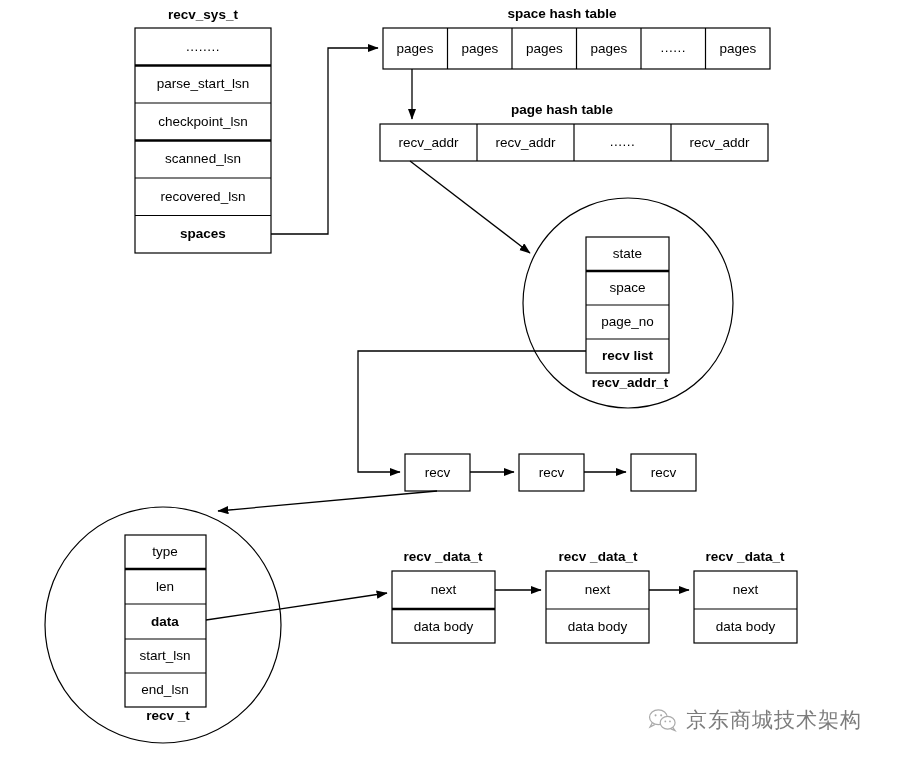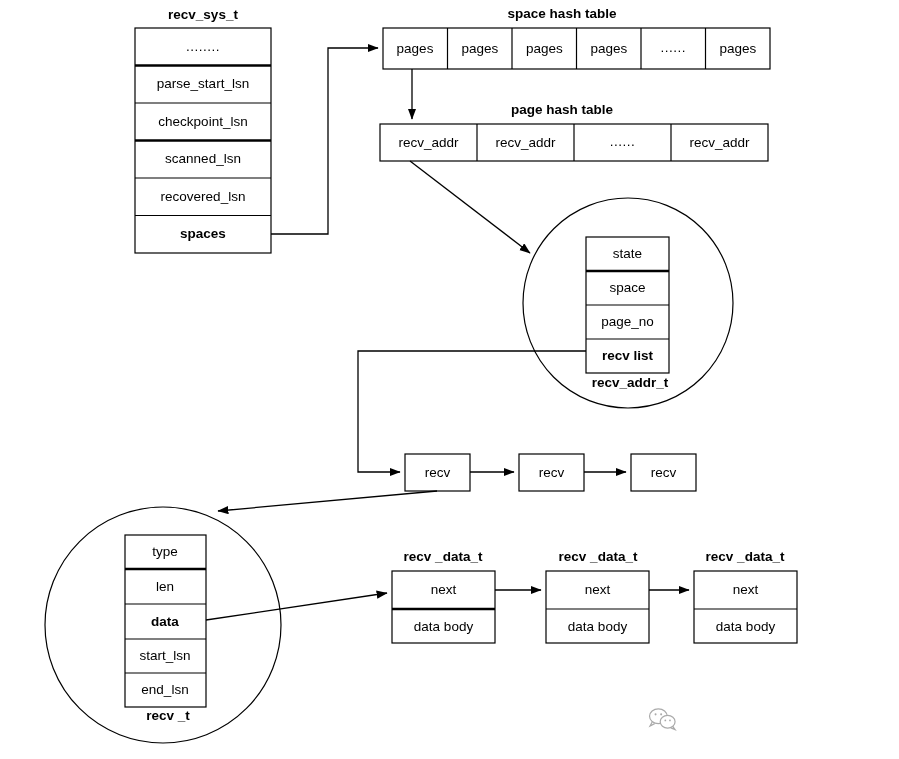"京东商城技术架构" span.wm-text { html: none -> <span>京东商城技术架构</span> }
